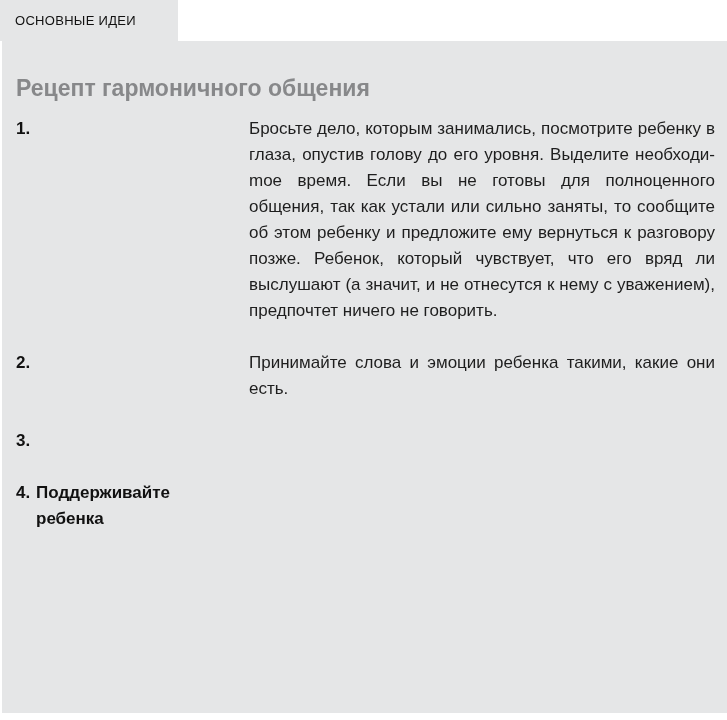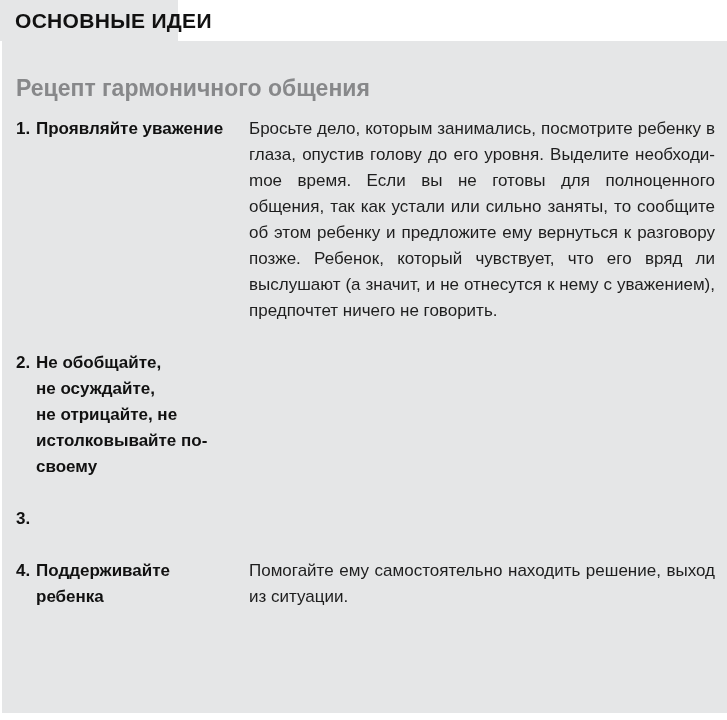"ОСНОВНЫЕ ИДЕИ" .tab-label { font-size: 21px -> 13px; font-weight: 700 -> 400 }
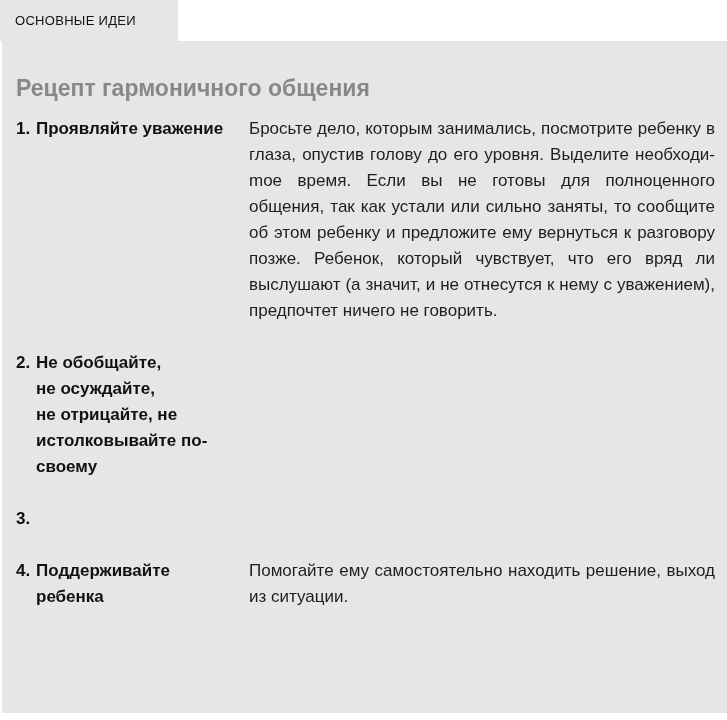"Проявляйте уважение" span.idea-heading-text { html: <span>Проявляйте уважение</span> -> none }
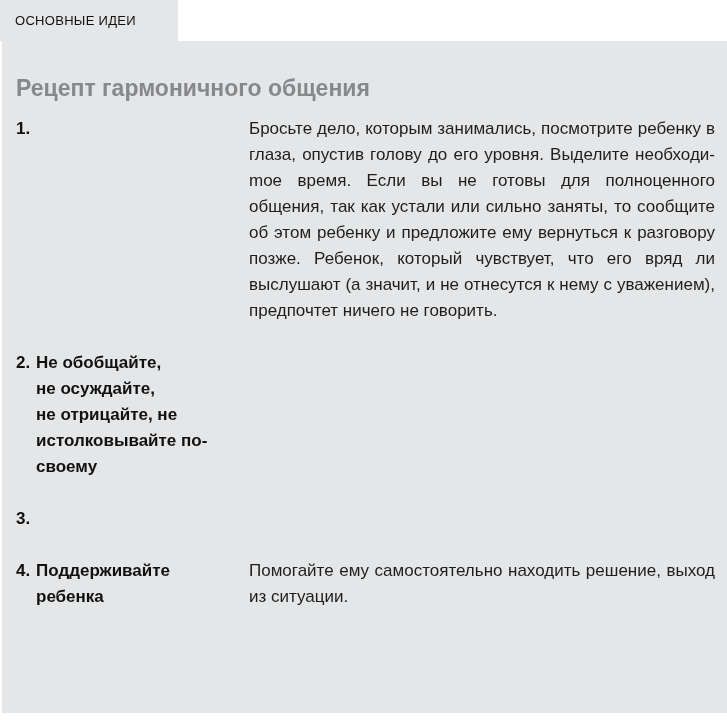"Не обобщайте," span.idea-heading-text { html: <span>Не обобщайте, не осуждайте, не отрицайте, не истолковывайте по- своему</span> -> none }
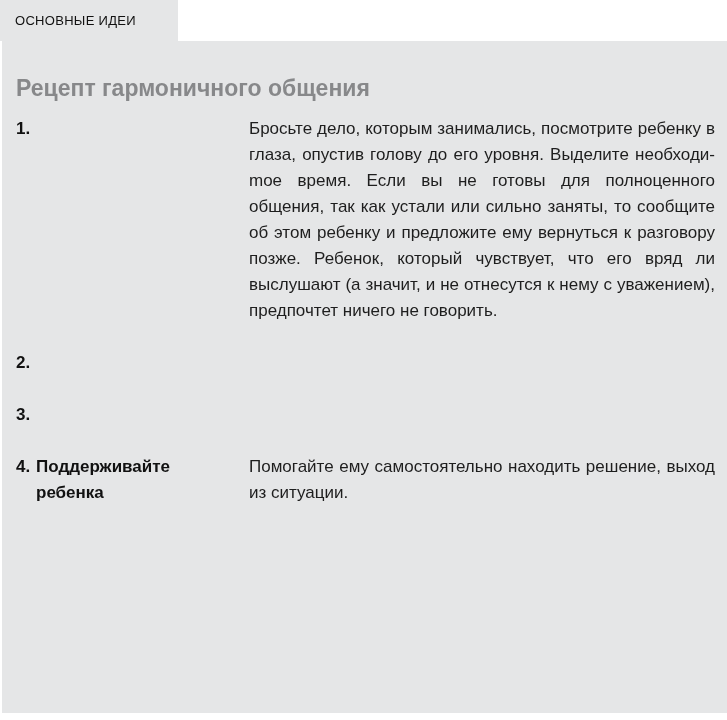"Принимайте слова и эмоции ребенка" div.idea-body { html: none -> <div>Принимайте слова и эмоции ребенка такими, какие они есть.</div> }
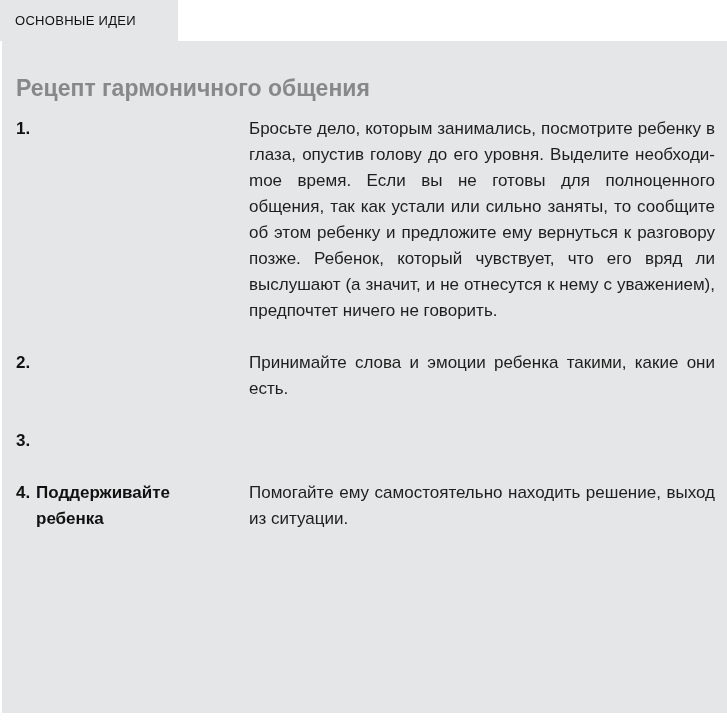"Помогайте ему самостоятельно находить" div.idea-body { html: <div>Помогайте ему самостоятельно находить решение, выход из ситуации.</div> -> none }
